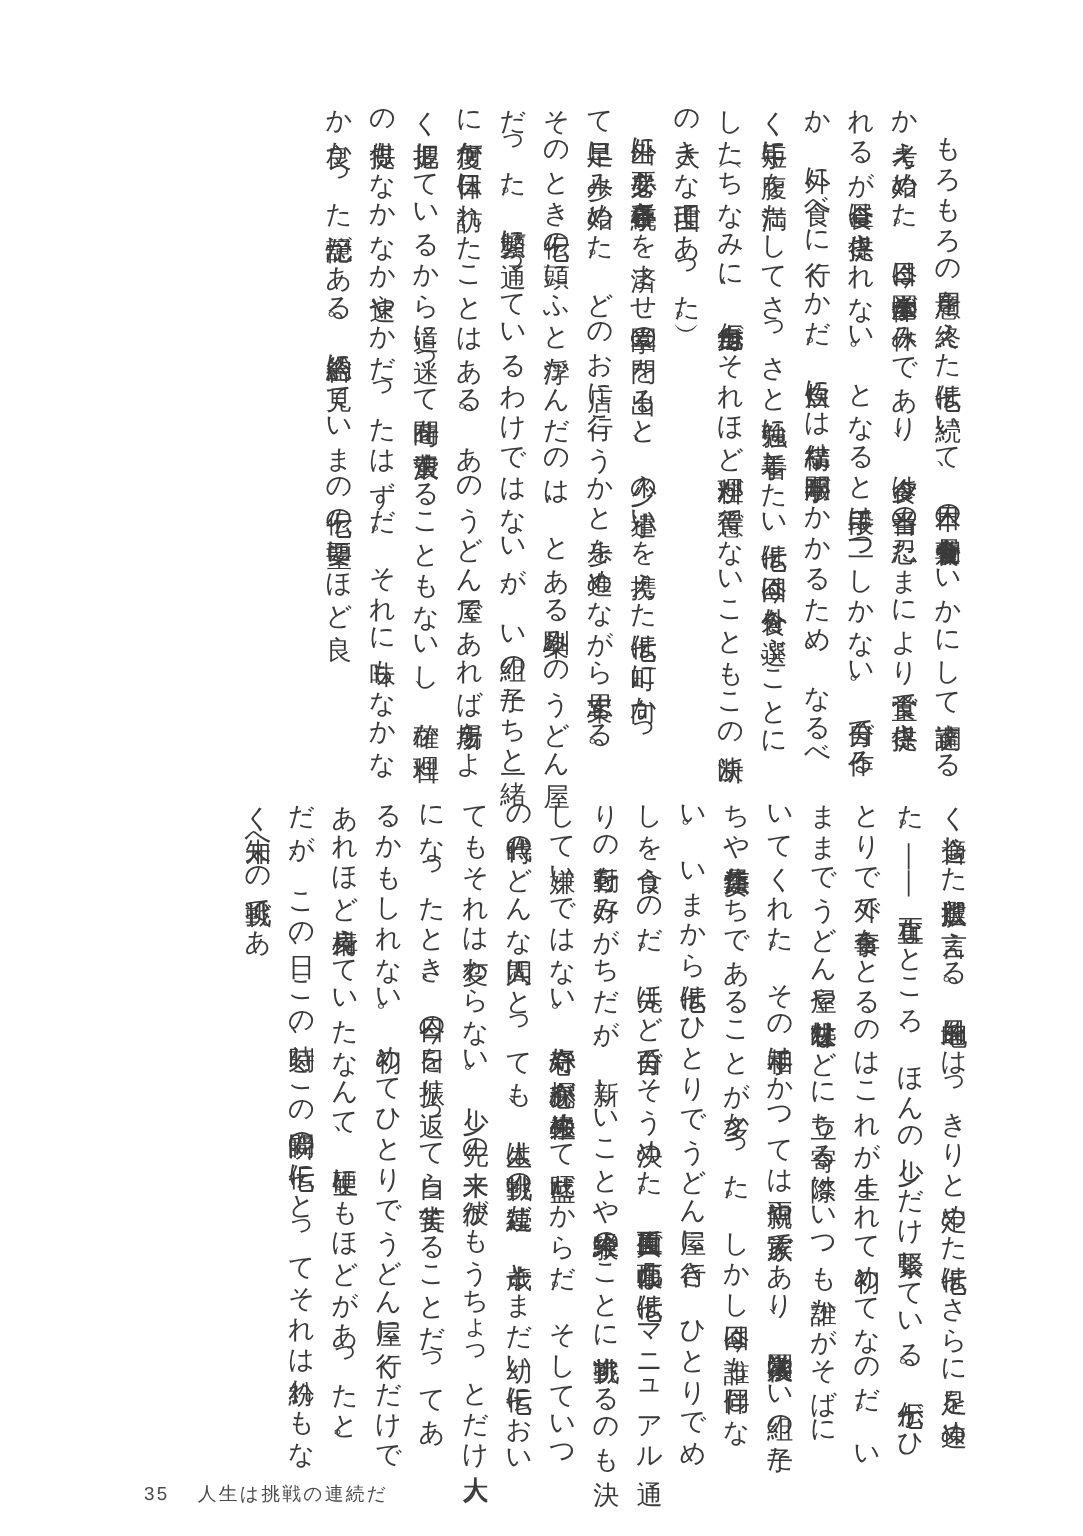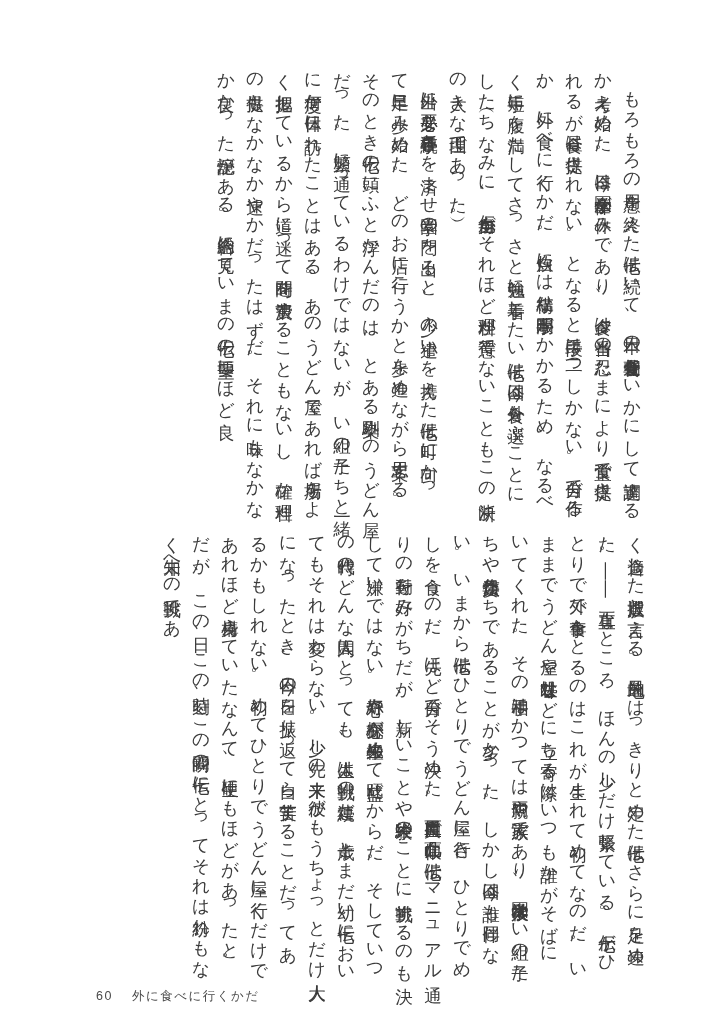"60" span.page-number { text: 60 -> 35 }
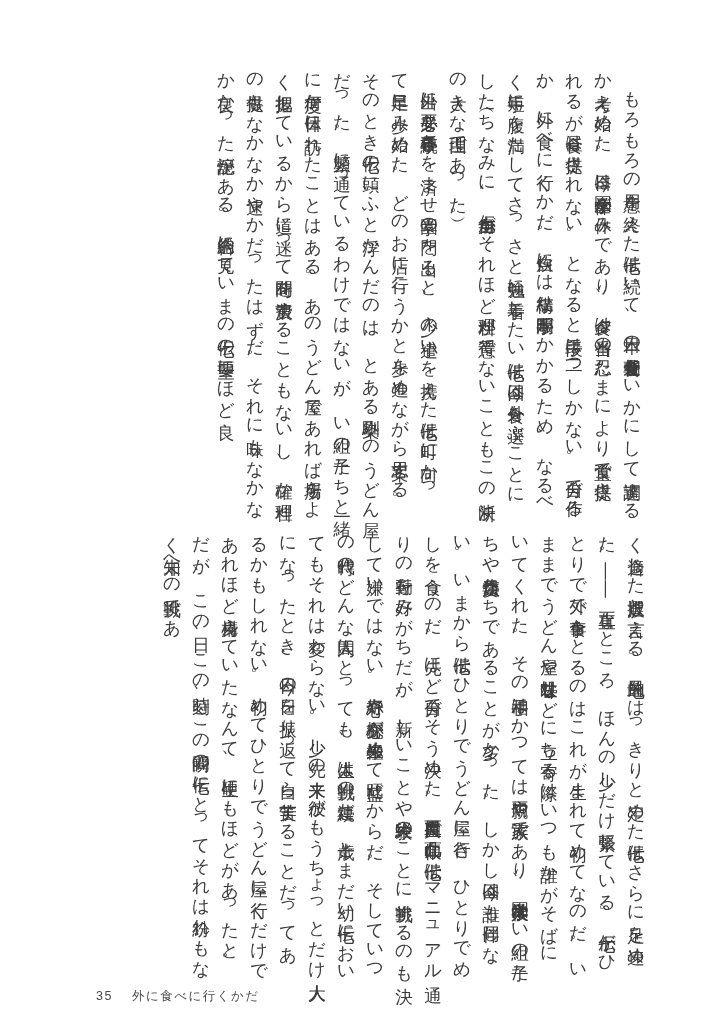"外に食べに行くかだ" span.running-title { text: 外に食べに行くか -> 人生は挑戦の連続 }
